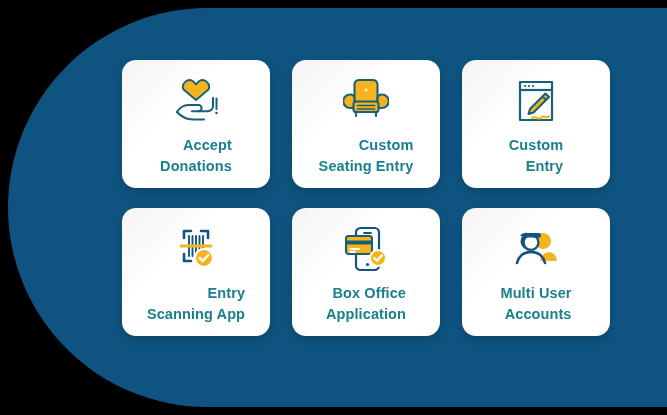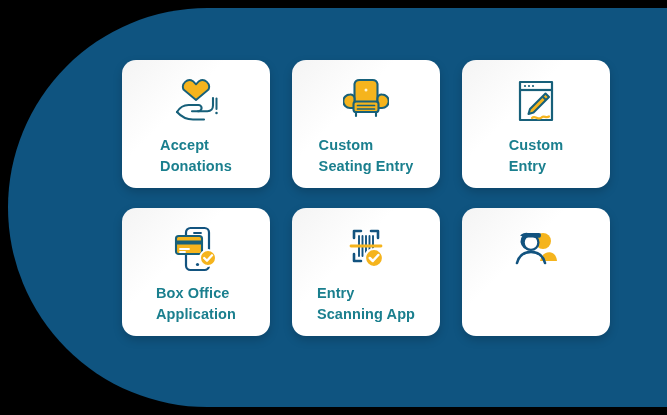"Accept" .card-label { text-align: left -> right }
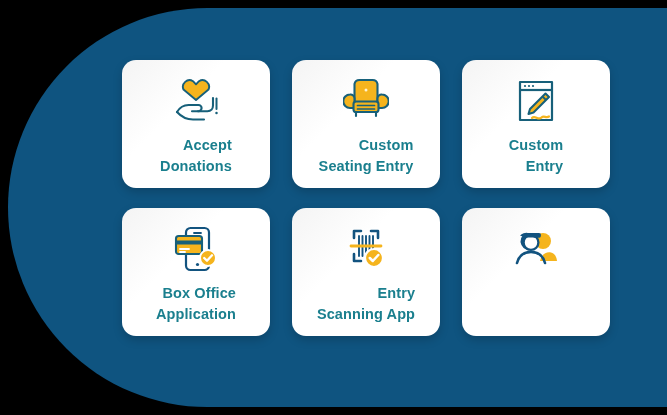"Box Office" div.card { order: before "Entry" -> after "Entry" }
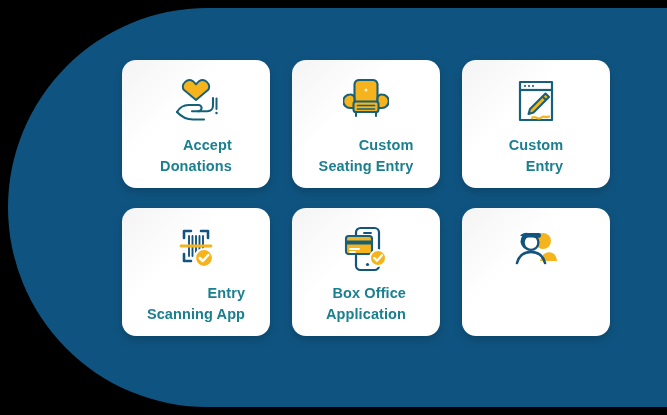"Multi User" span { html: none -> <span>Multi User</span> }
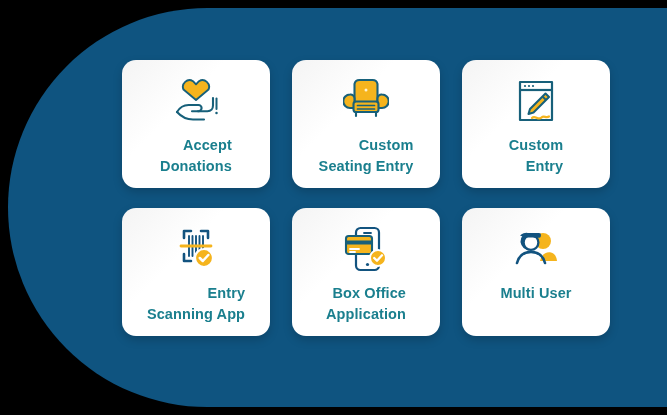"Accounts" span.l2 { html: none -> <span>Accounts</span> }
